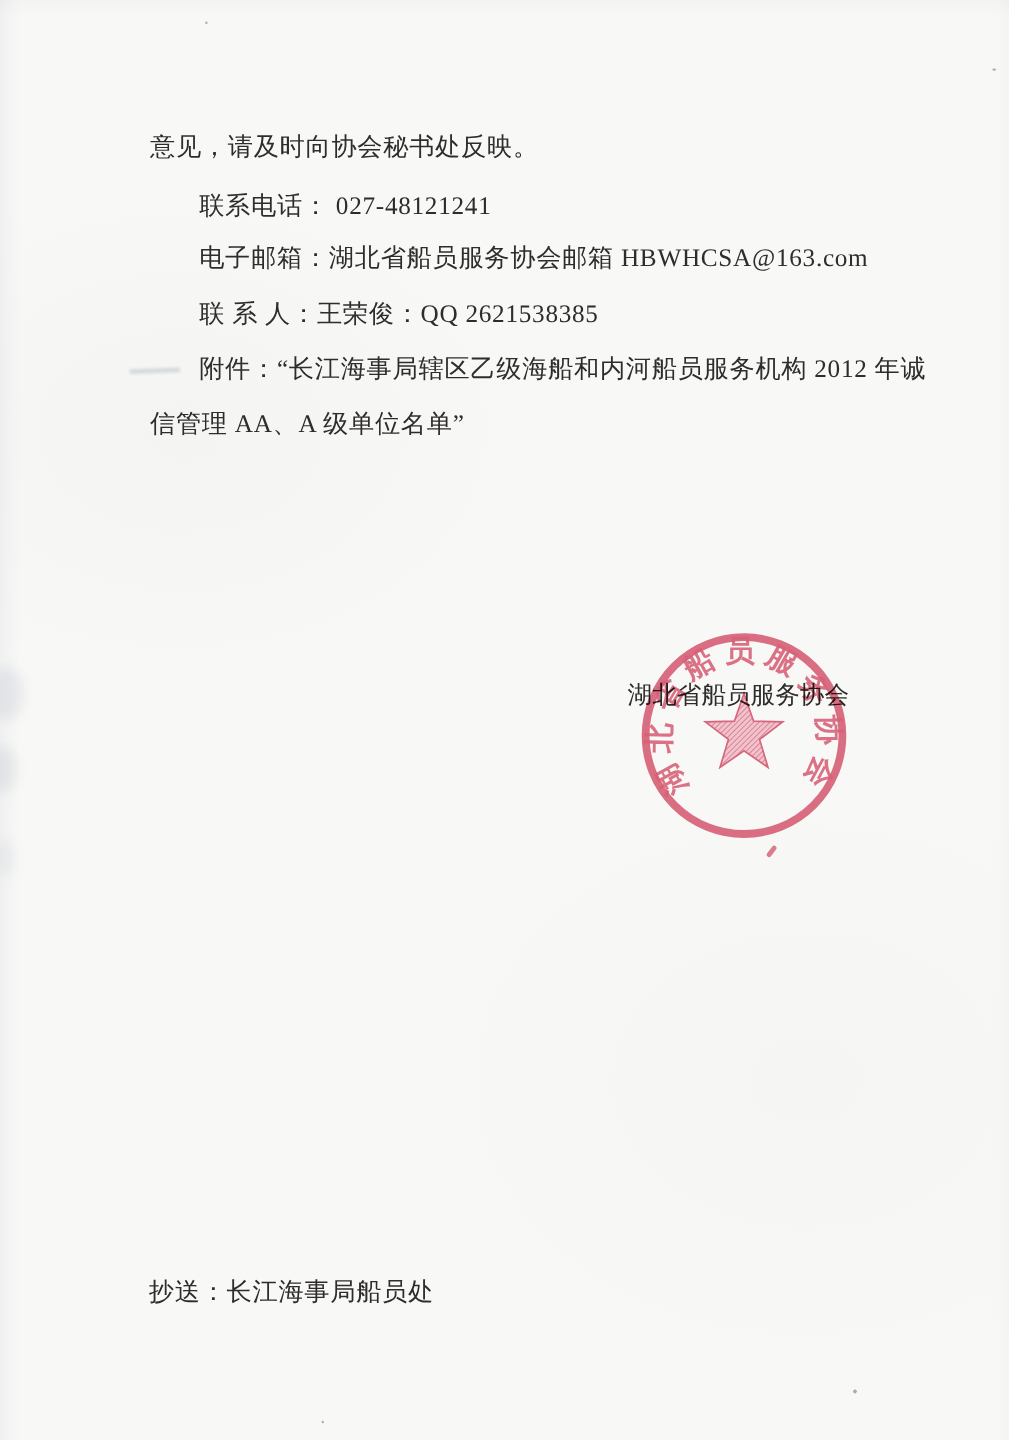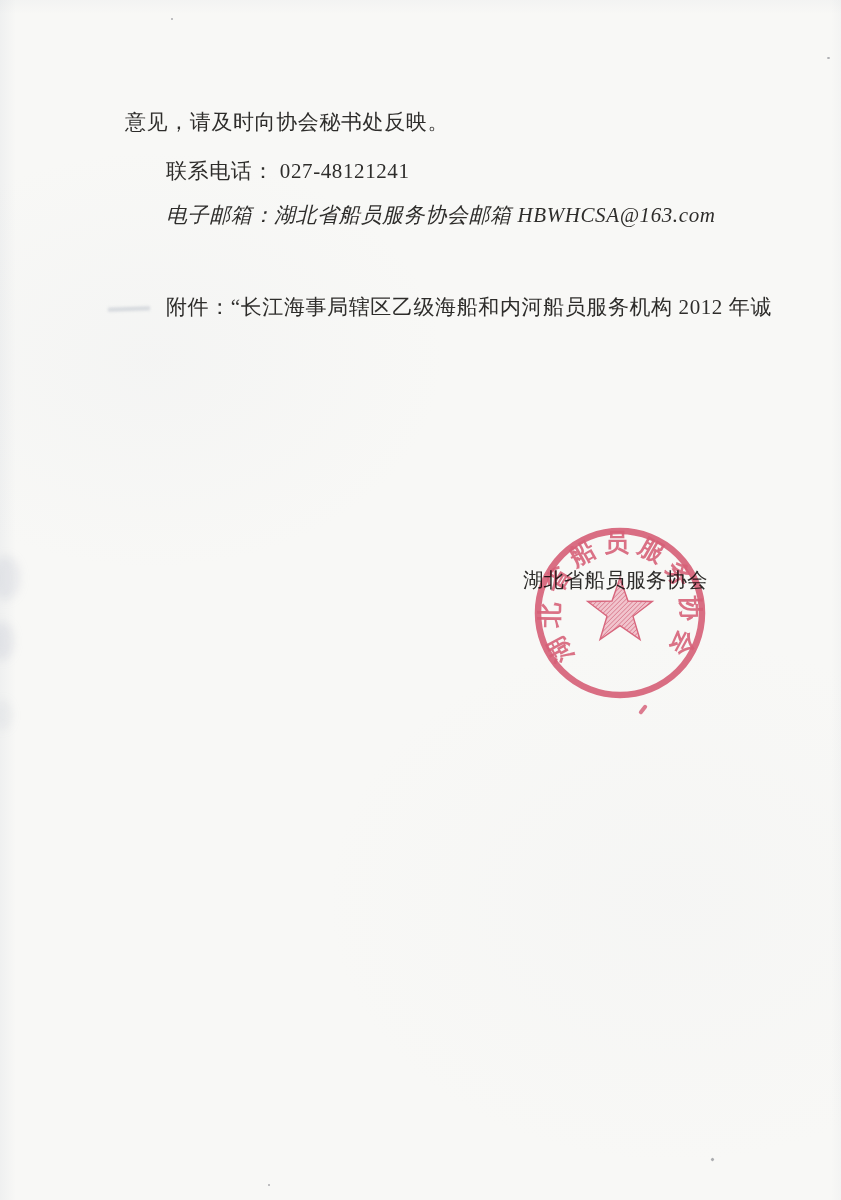"电子邮箱：湖北省船员服务协会邮箱 HBWHCSA@163.com" p.line { font-style: italic -> none }
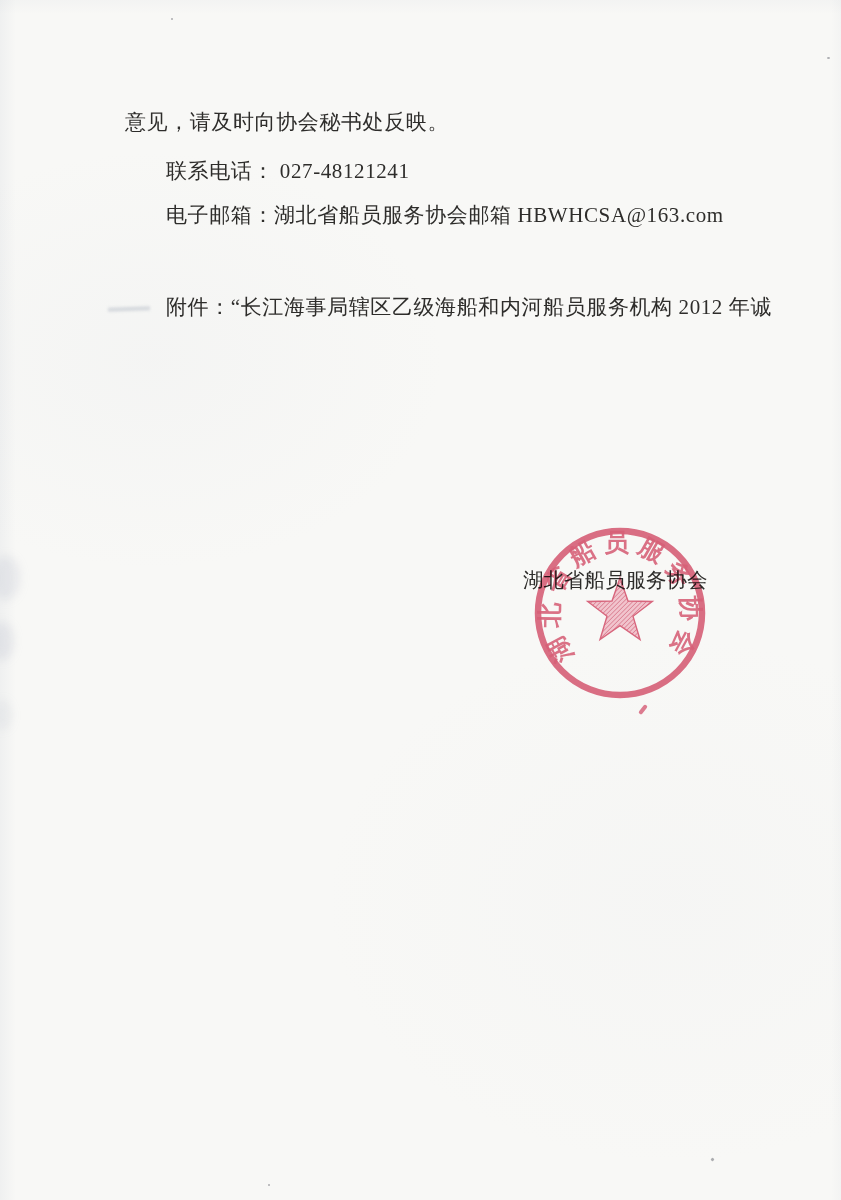"联 系 人：王荣俊：QQ 2621538385" p.line { html: none -> <p>联 系 人：王荣俊：QQ 2621538385</p> }
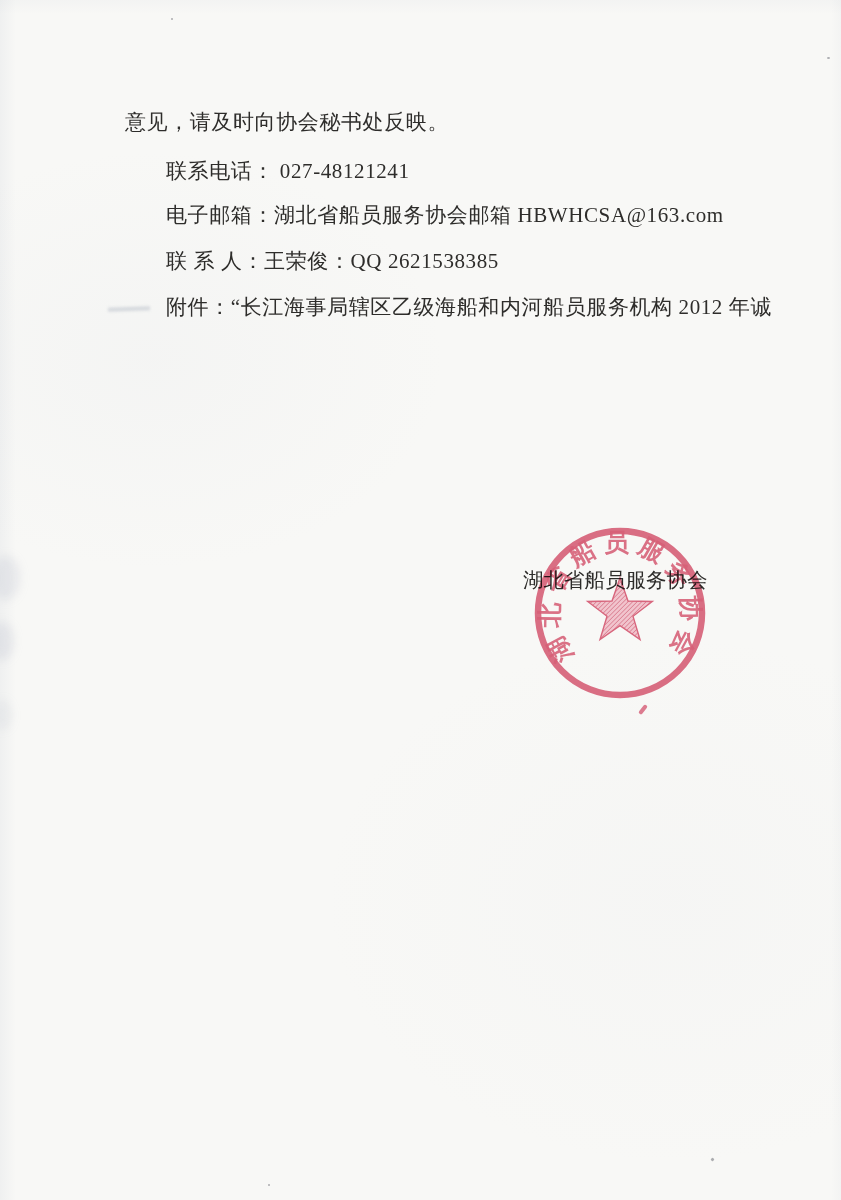"信管理 AA、A 级单位名单”" p.line { html: none -> <p>信管理 AA、A 级单位名单”</p> }
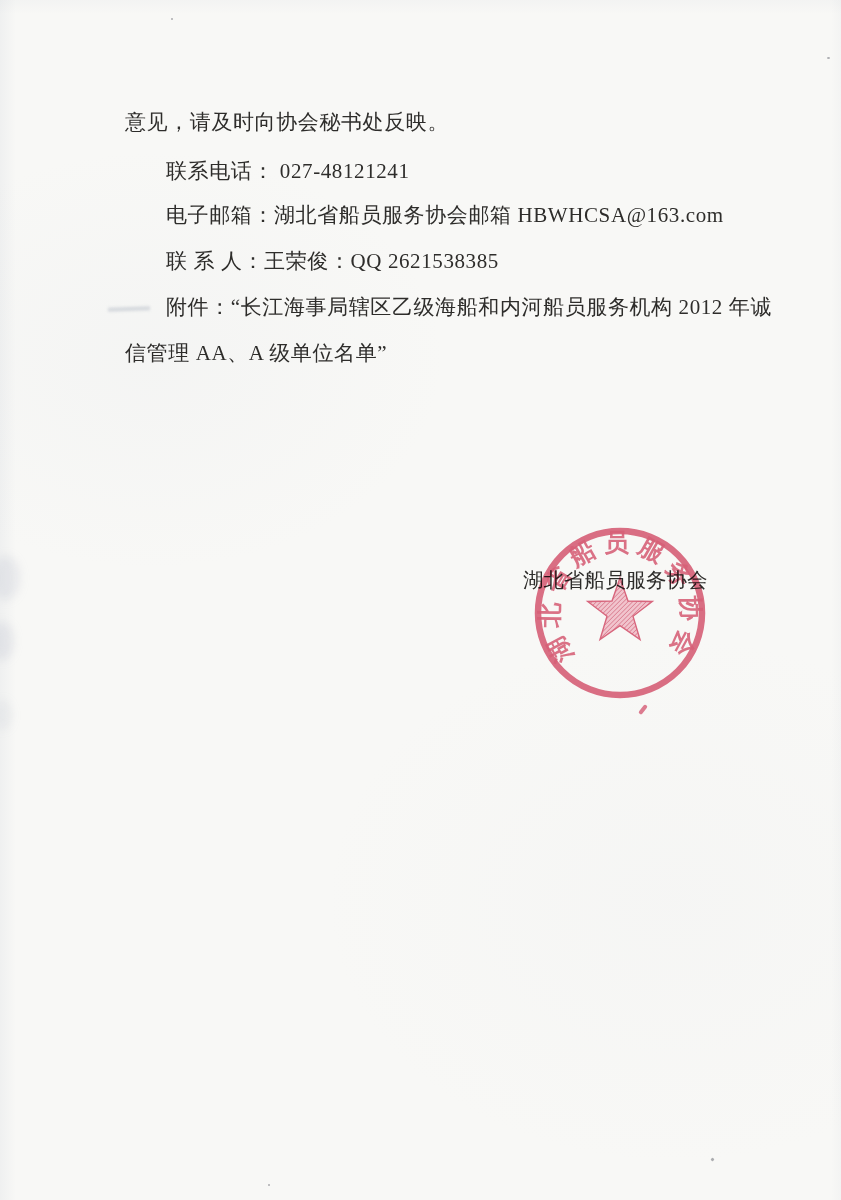"抄送：长江海事局船员处" p.line { html: none -> <p>抄送：长江海事局船员处</p> }
